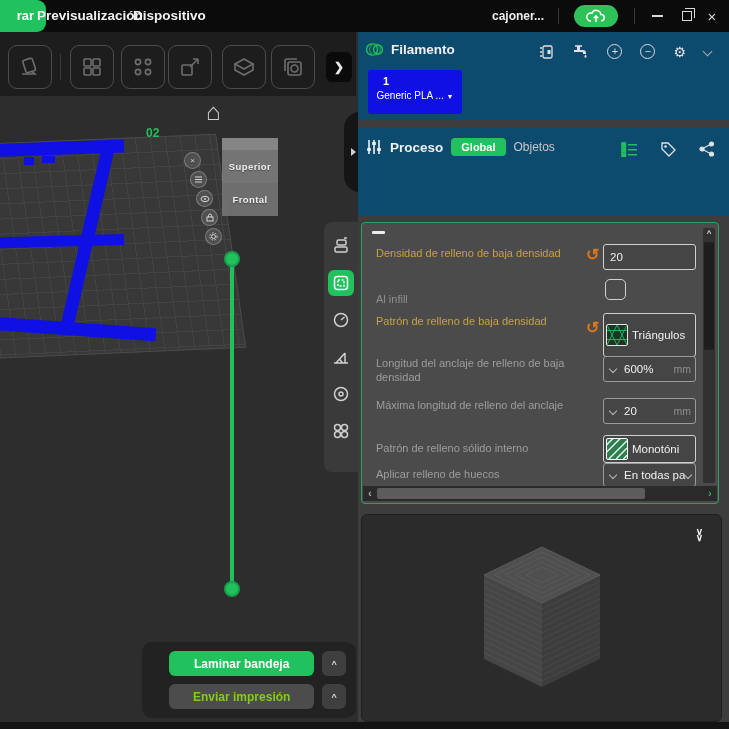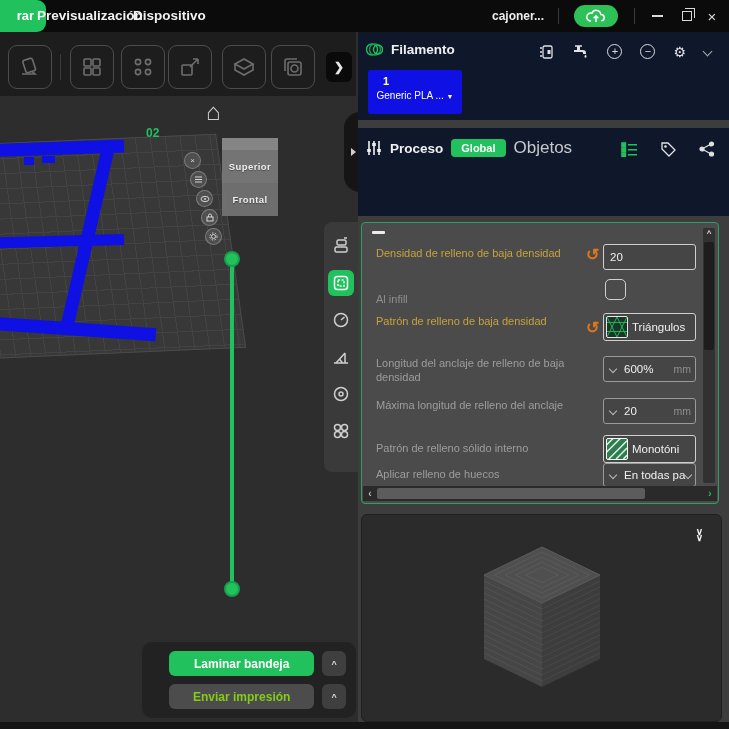"Filamento" .section { background: #0f172a -> #0c4a6e }
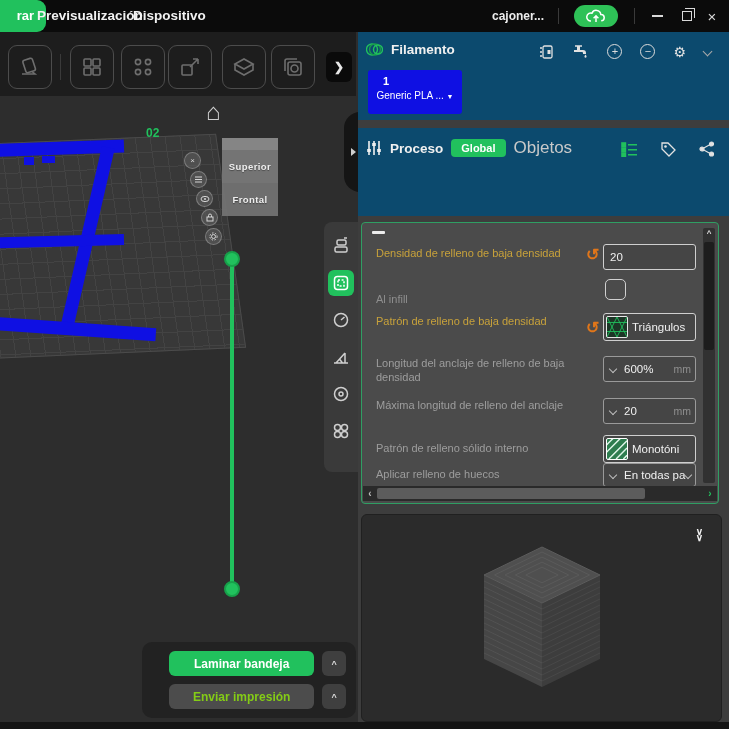"Objetos" #objects-tab { font-size: 17px -> 12px }
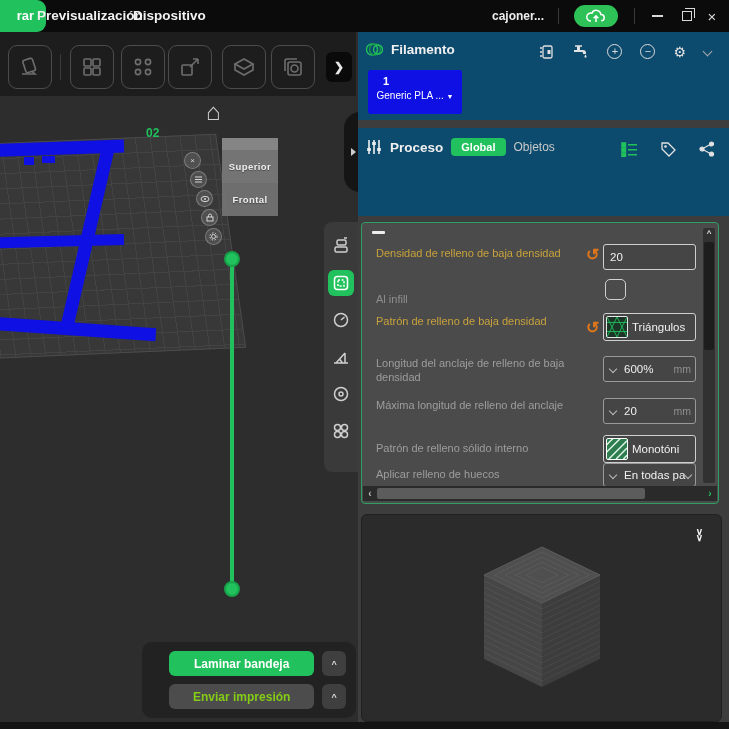"Triángulos" div.ctrl { height: 28px -> 44px }
